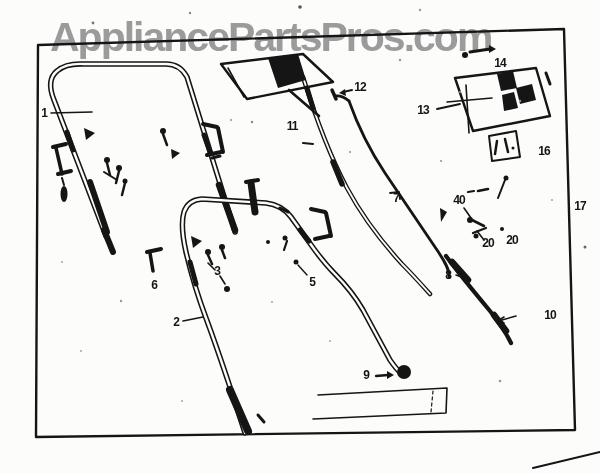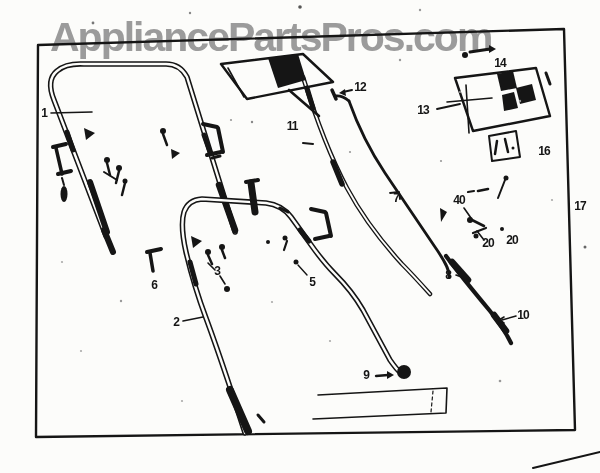"10" div.callout { left: 523px -> 550px }
